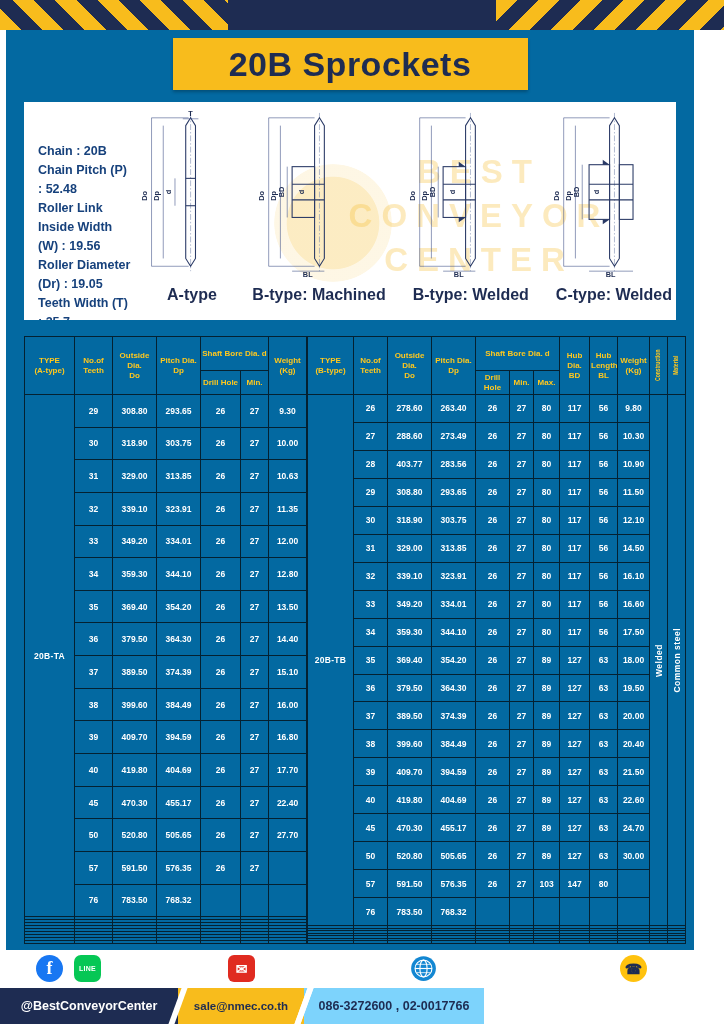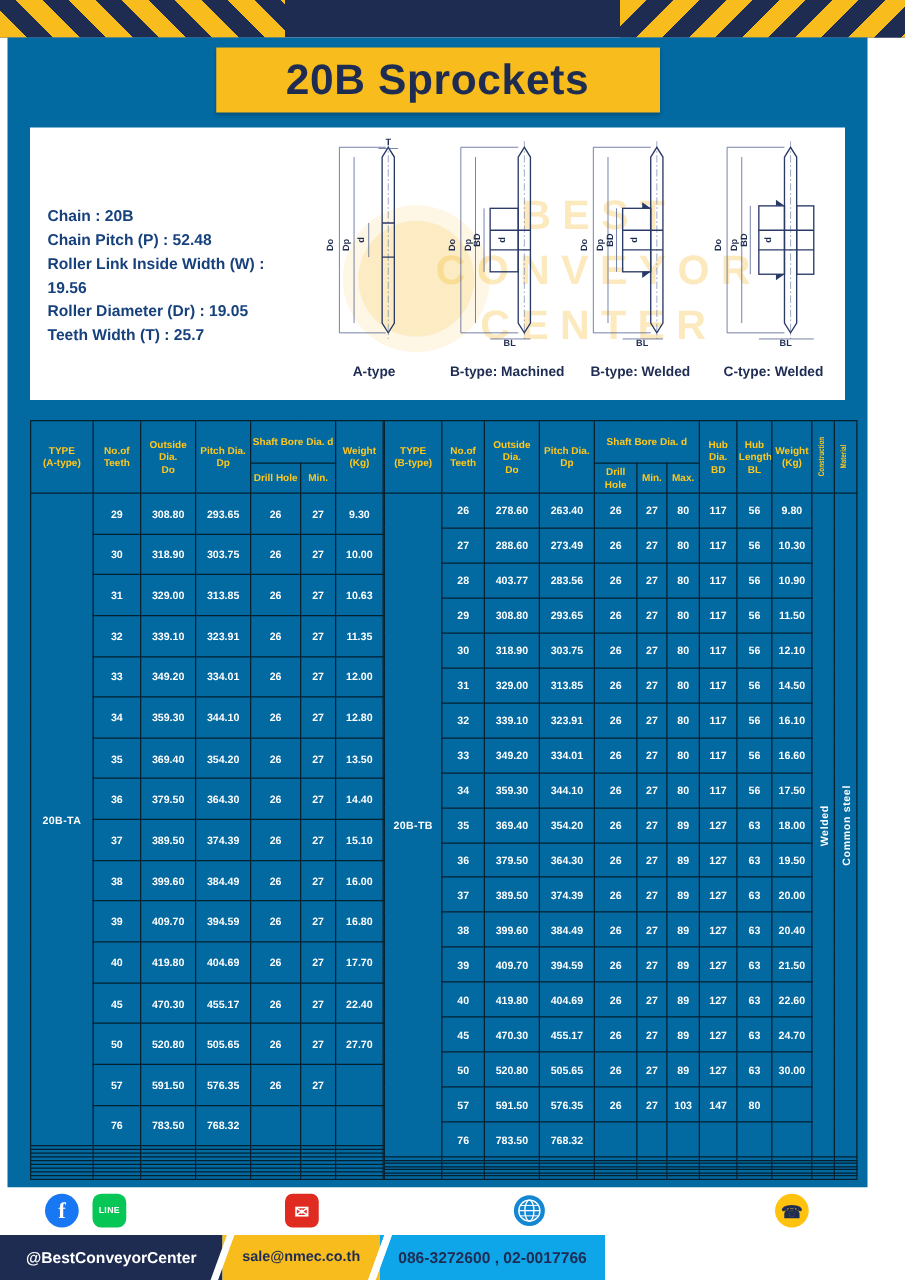"Chain : 20B" .spec-text { padding: 62px 0 0 14px -> 40px 0 0 14px }
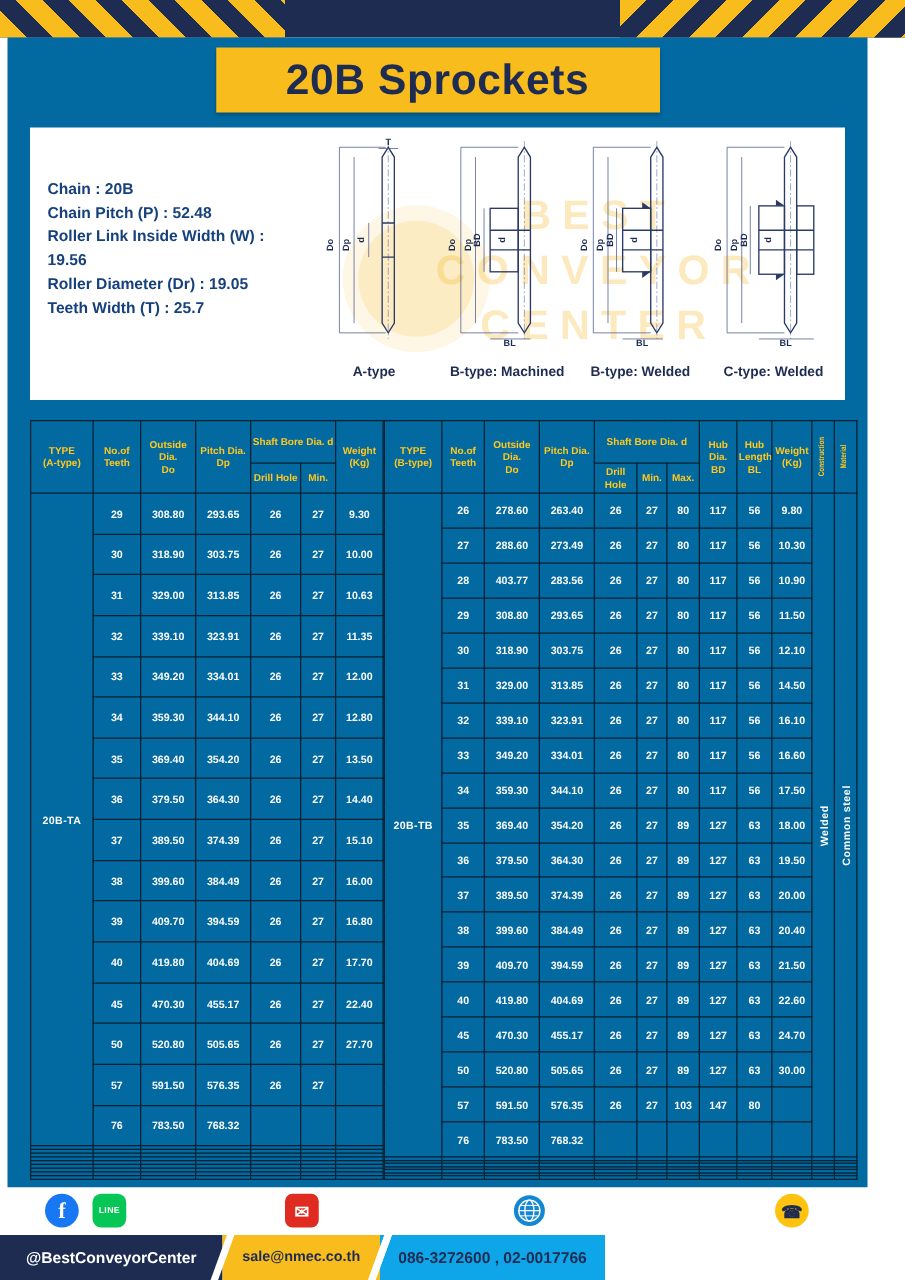"A-type" .diagram-label { font-size: 11px -> 16px; margin-left: none -> 27px }
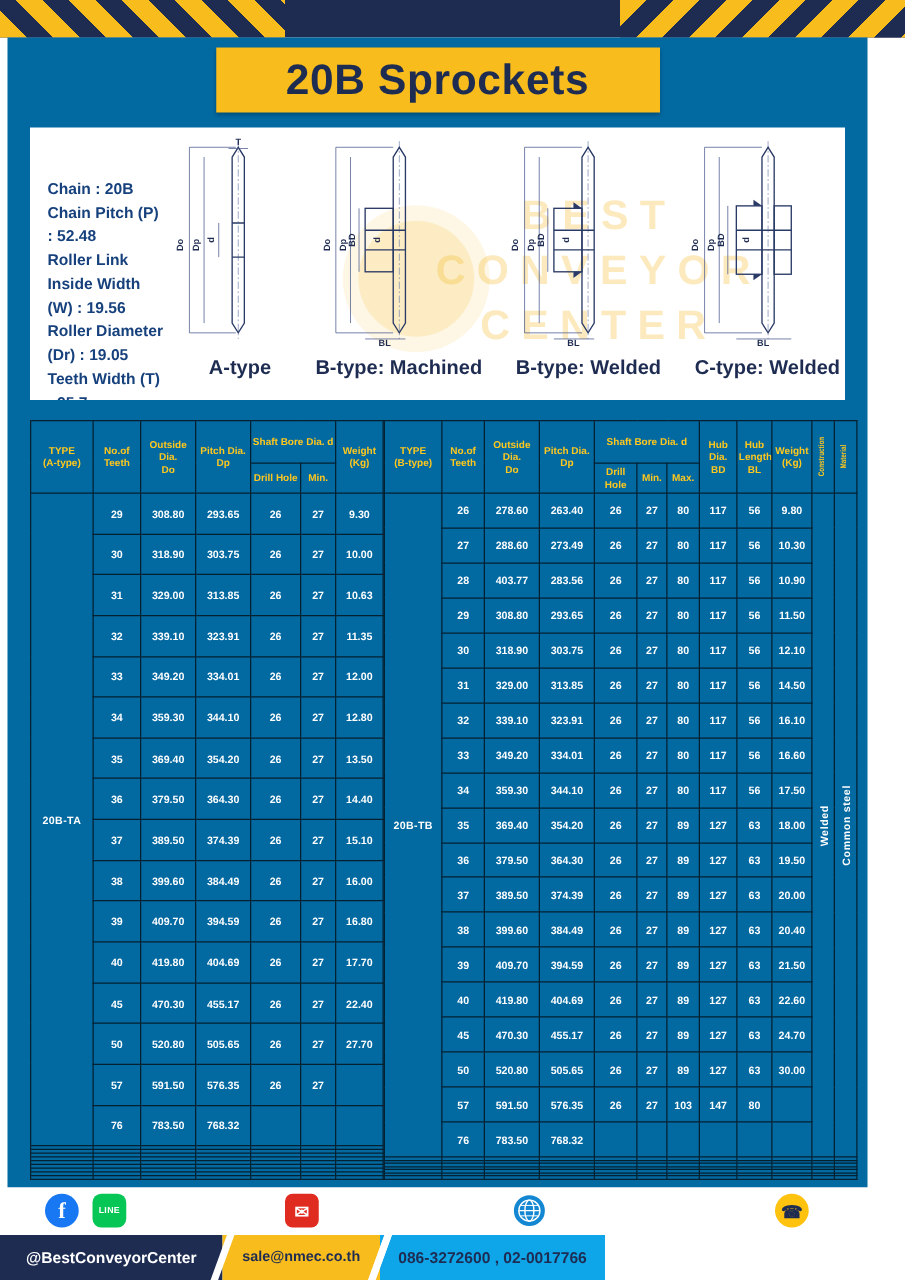"086-3272600 , 02-0017766" .seg-phone { background: #0ea5e9 -> #7dd3fc }
